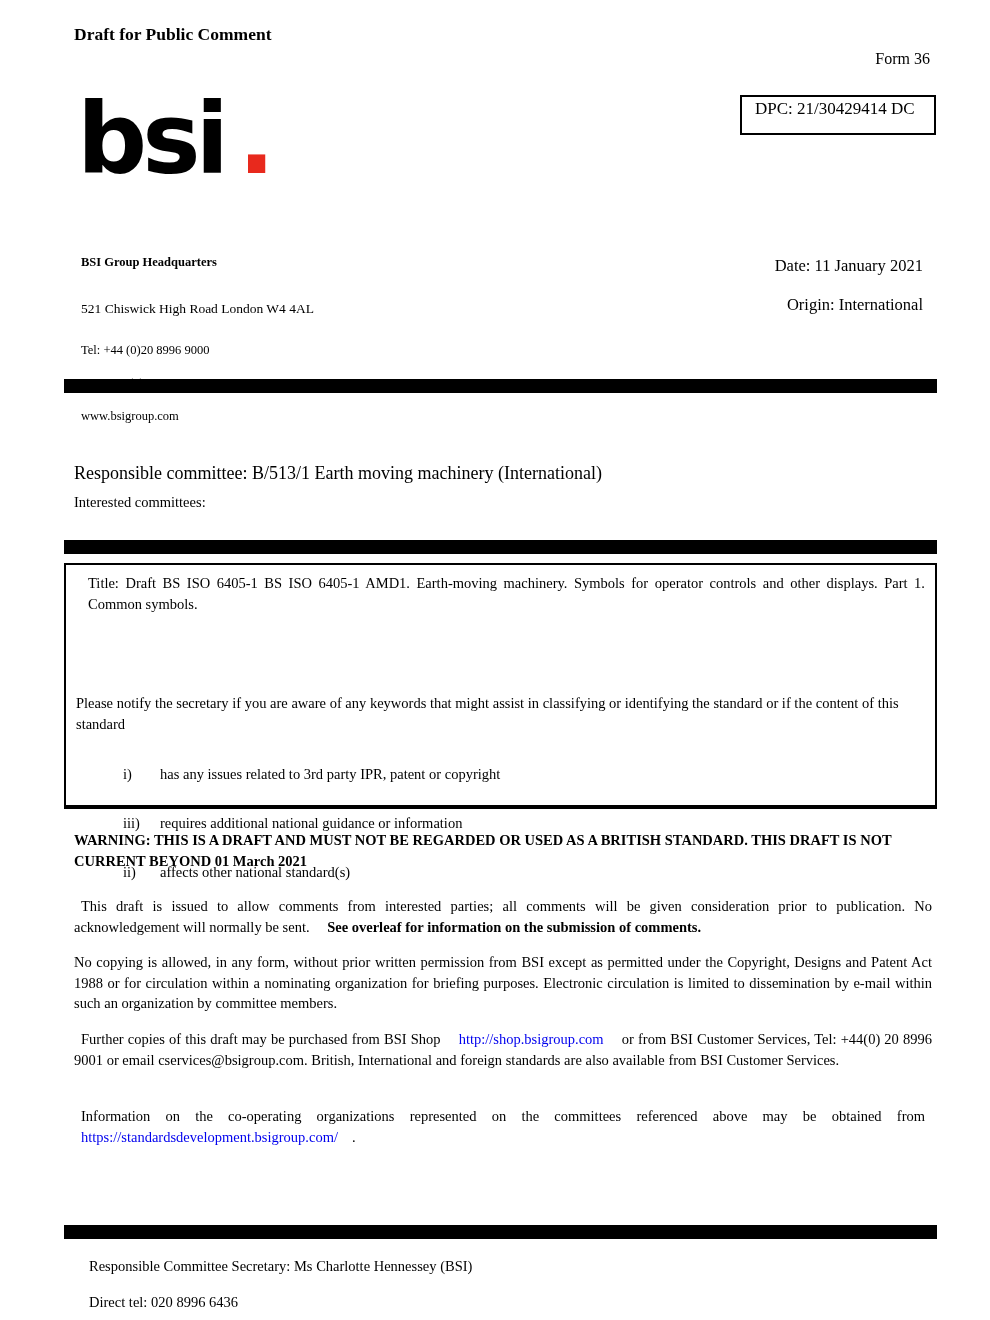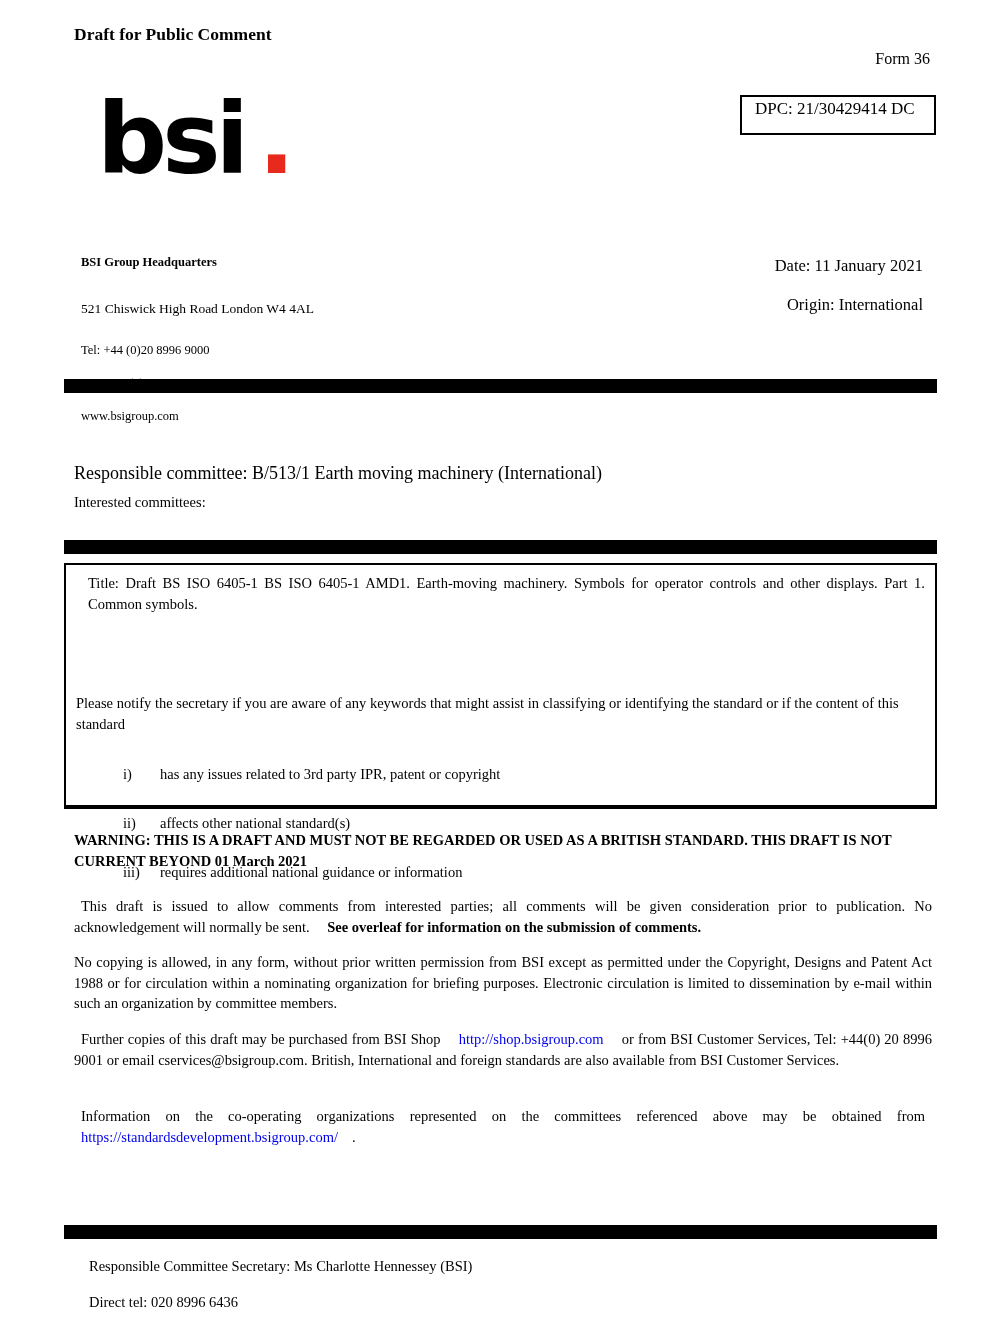"bsi ." .logo { margin-left: 20px -> none }
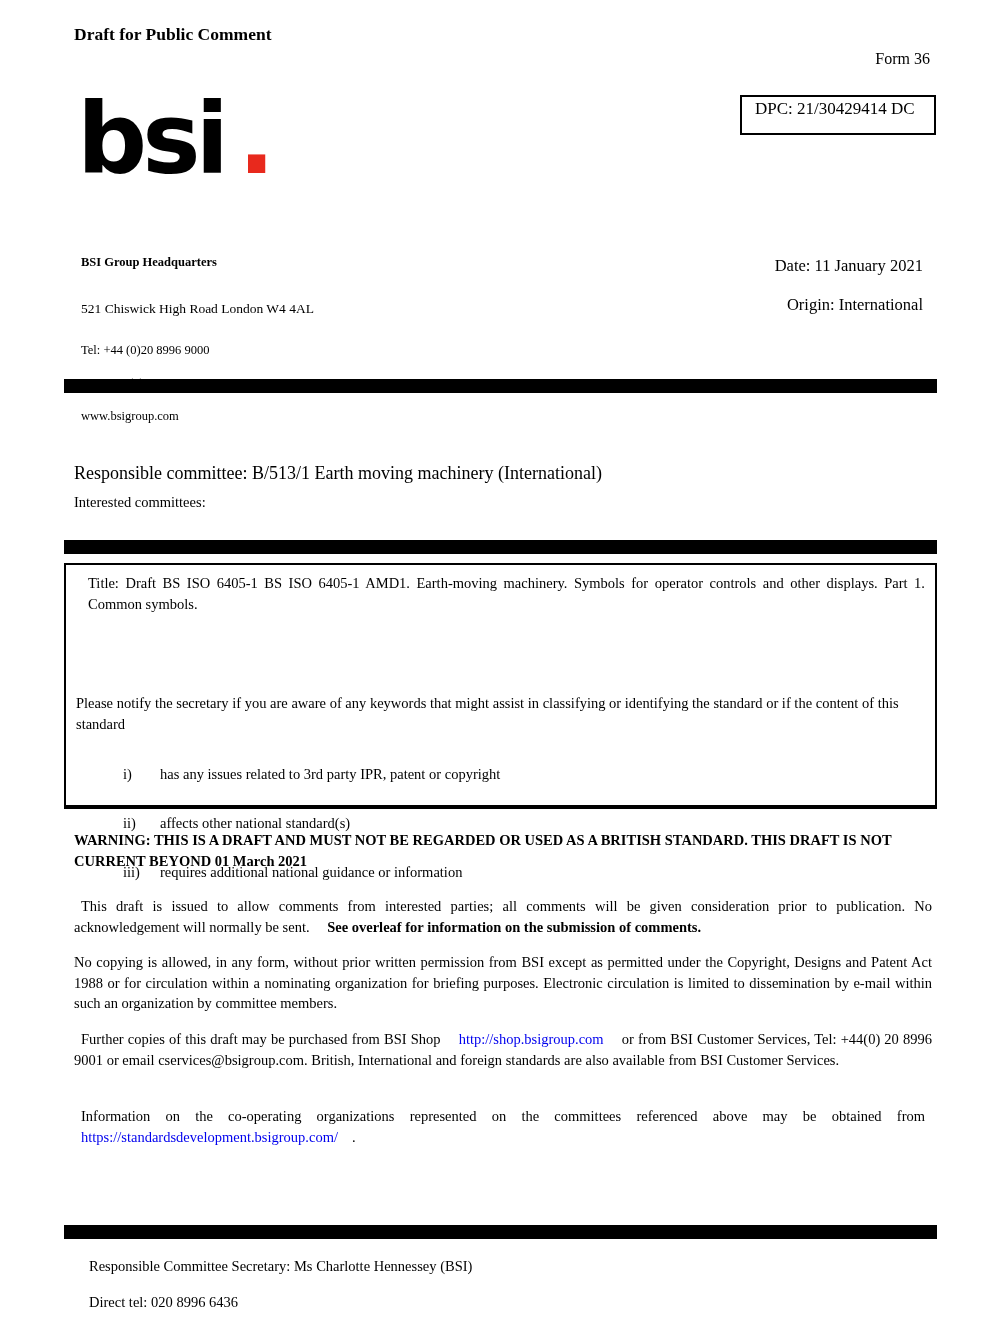"ii)" div.kw-row { order: before "iii)" -> after "iii)" }
